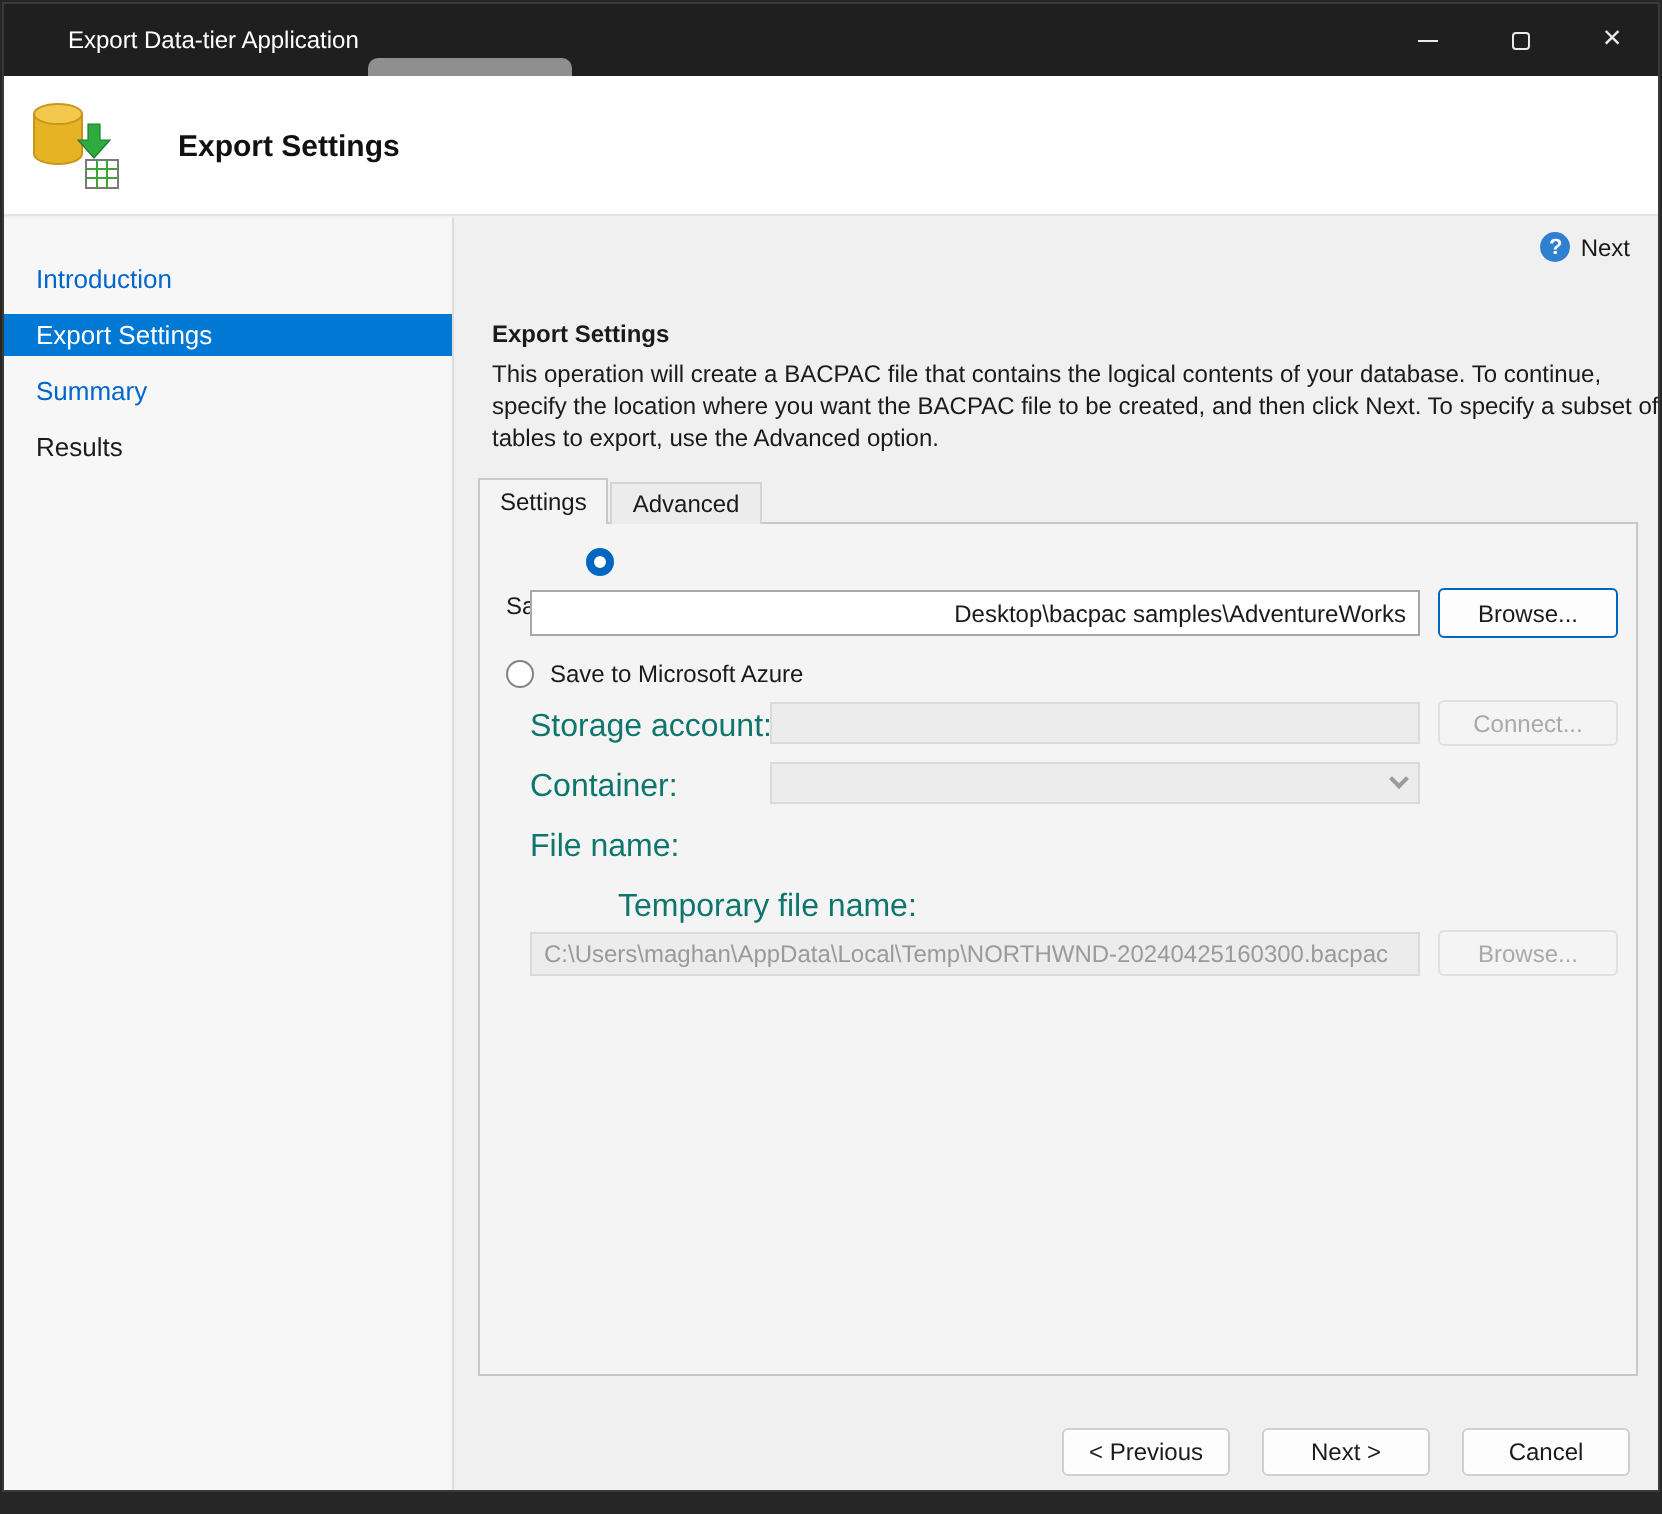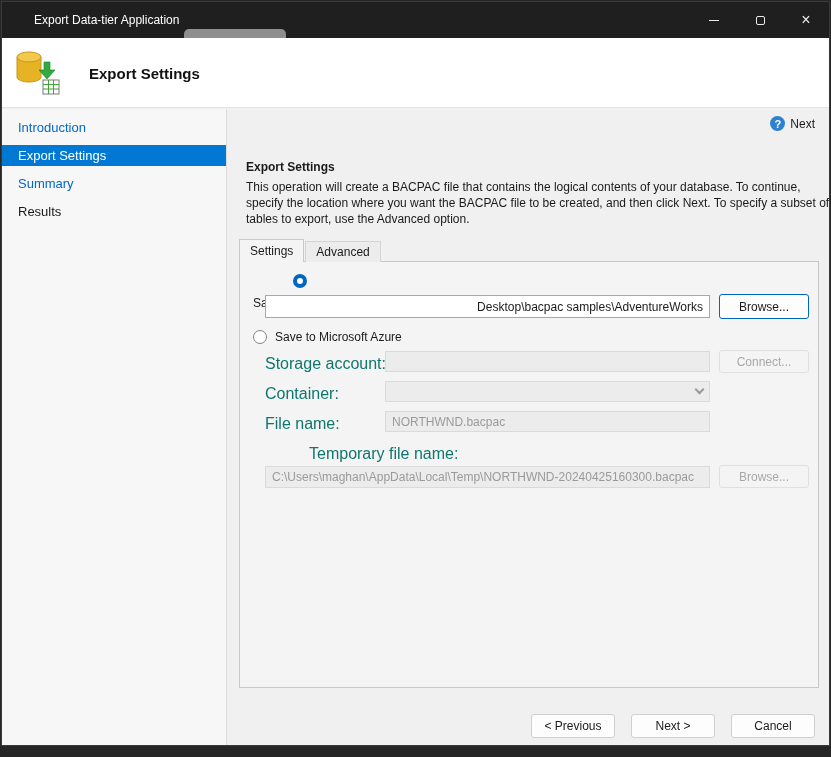"Introduction" .sidebar { padding-top: 8px -> 20px }
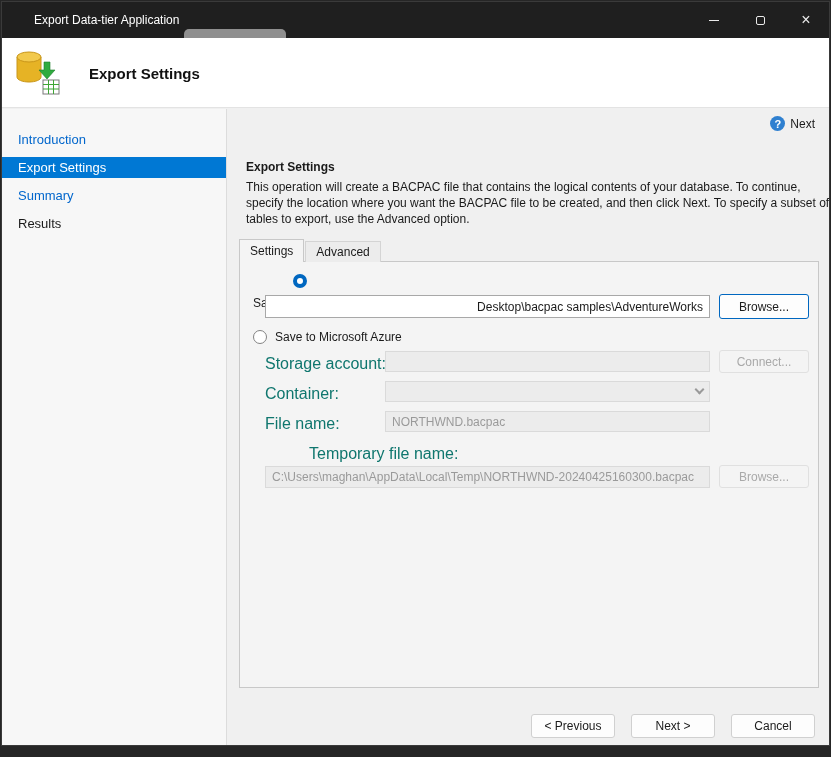"NORTHWND.bacpac" div.textbox { html: <div>NORTHWND.bacpac</div> -> none }
